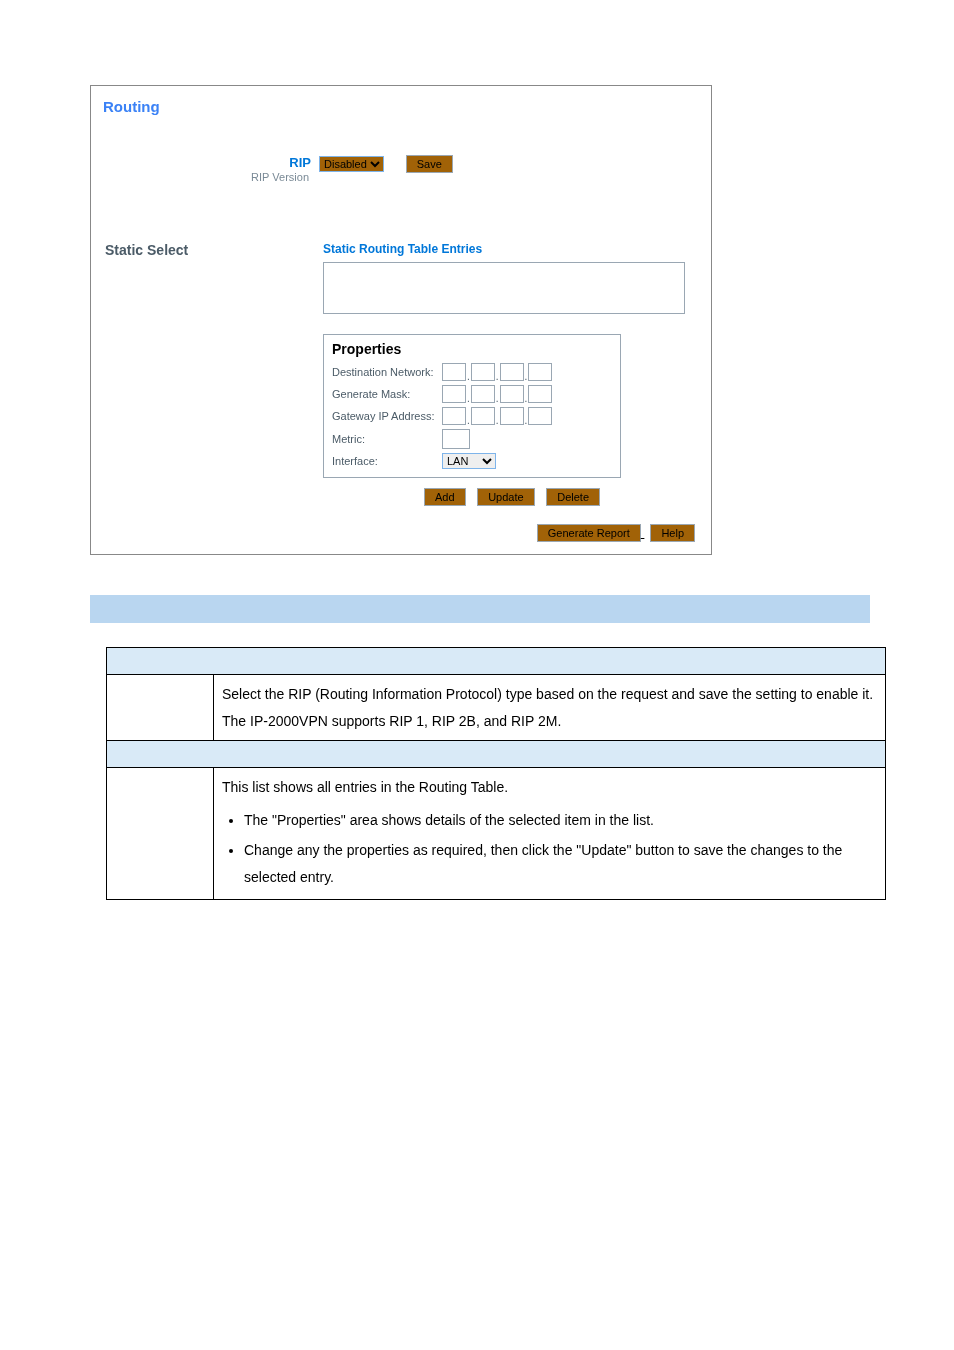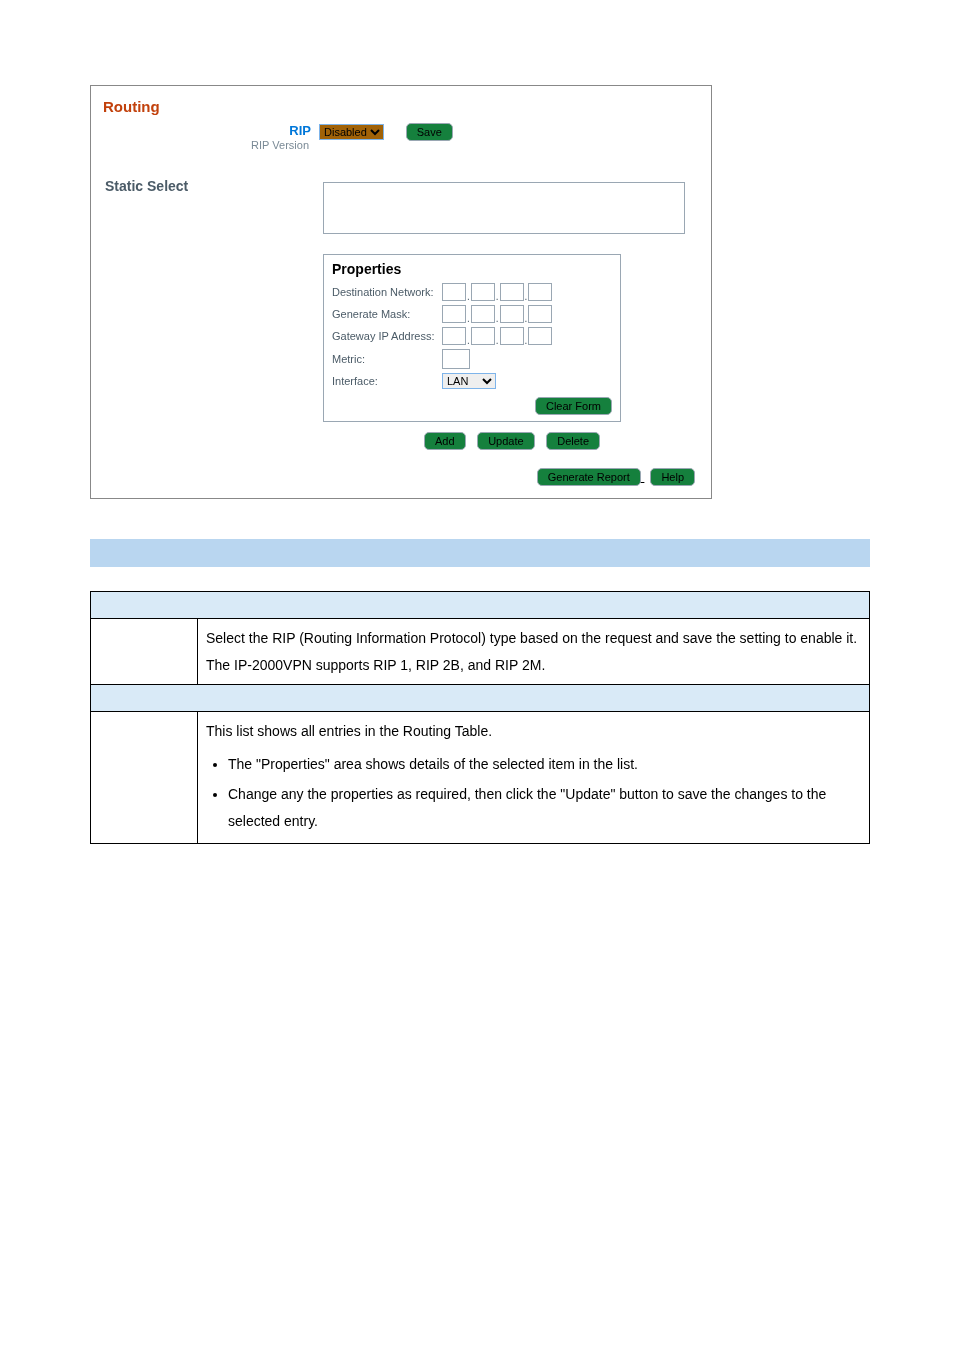"Routing" .panel-title { color: #c2410c -> #3b82f6 }
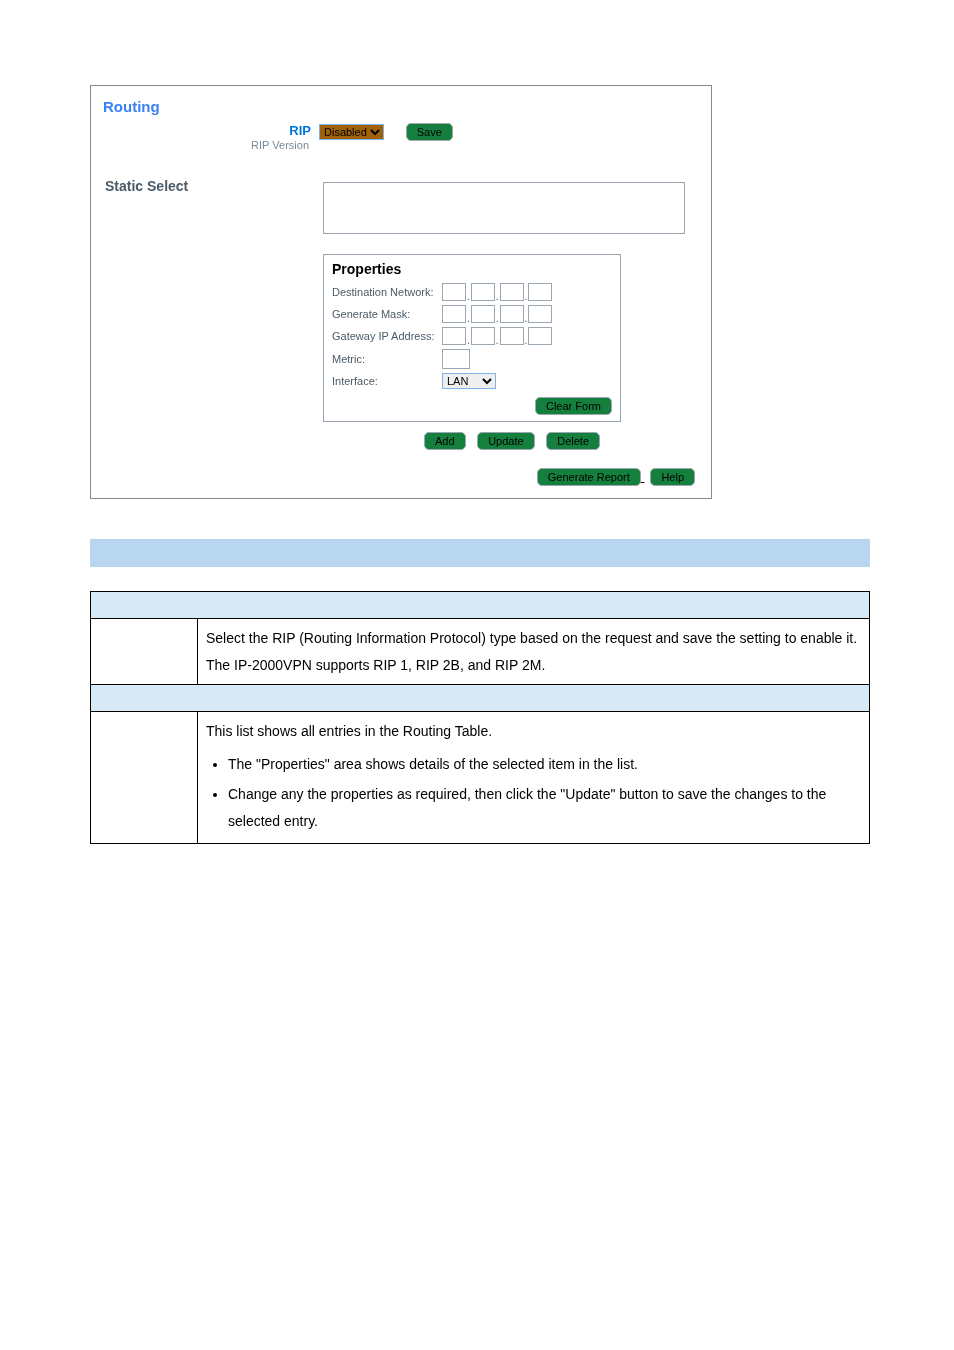"RIP RIP Version" .row { margin-top: none -> 32px }
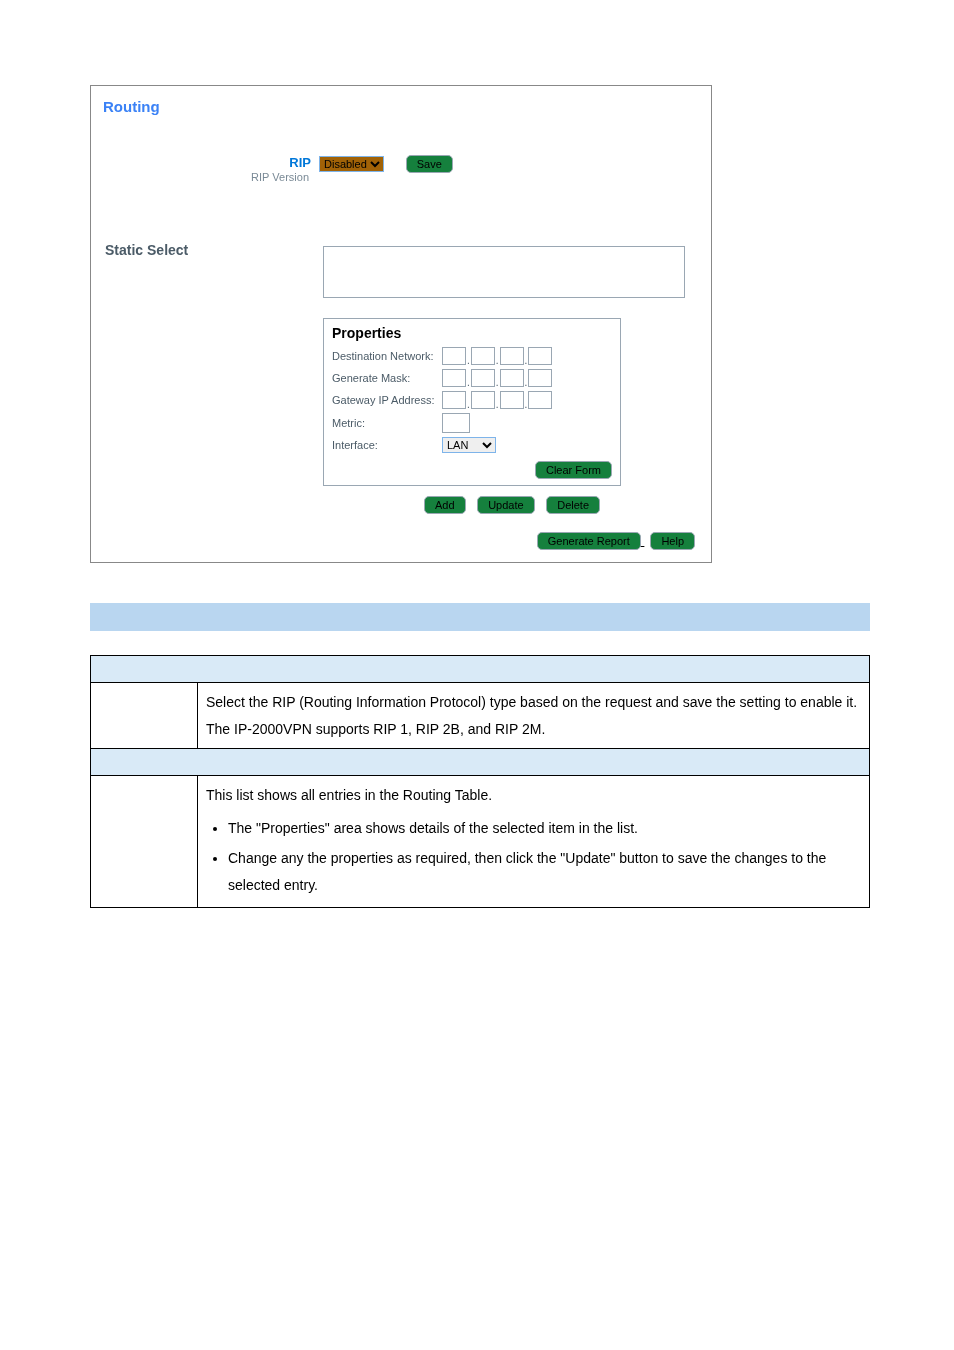"Save" button.winbtn { background: #15803d -> #a16207; border-radius: 5px -> 0 }
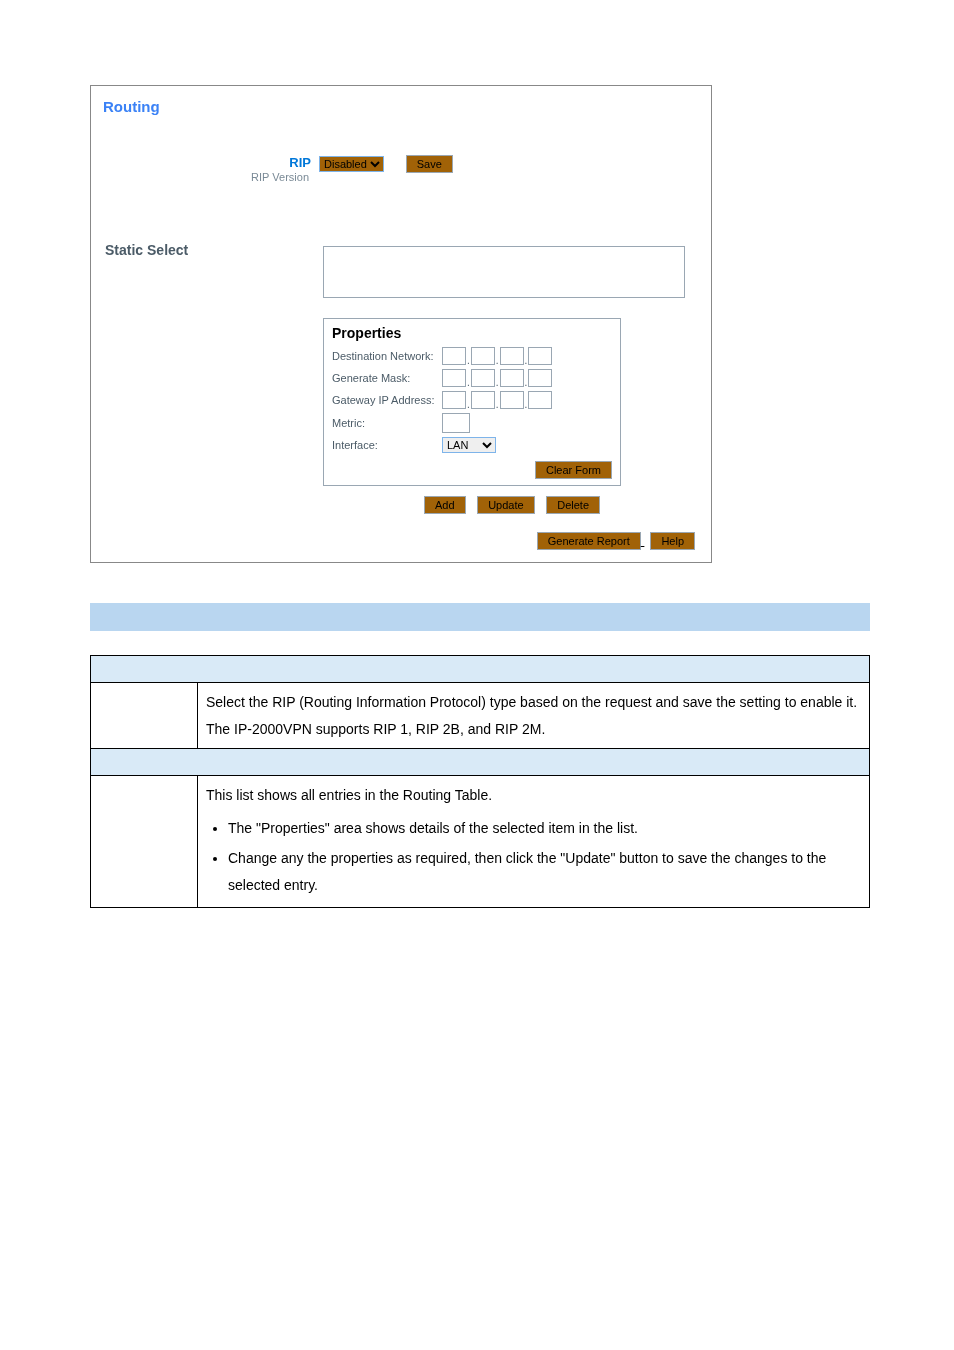"Static Routing Table Entries" div.entries-title { html: none -> <div>Static Routing Table Entries</div> }
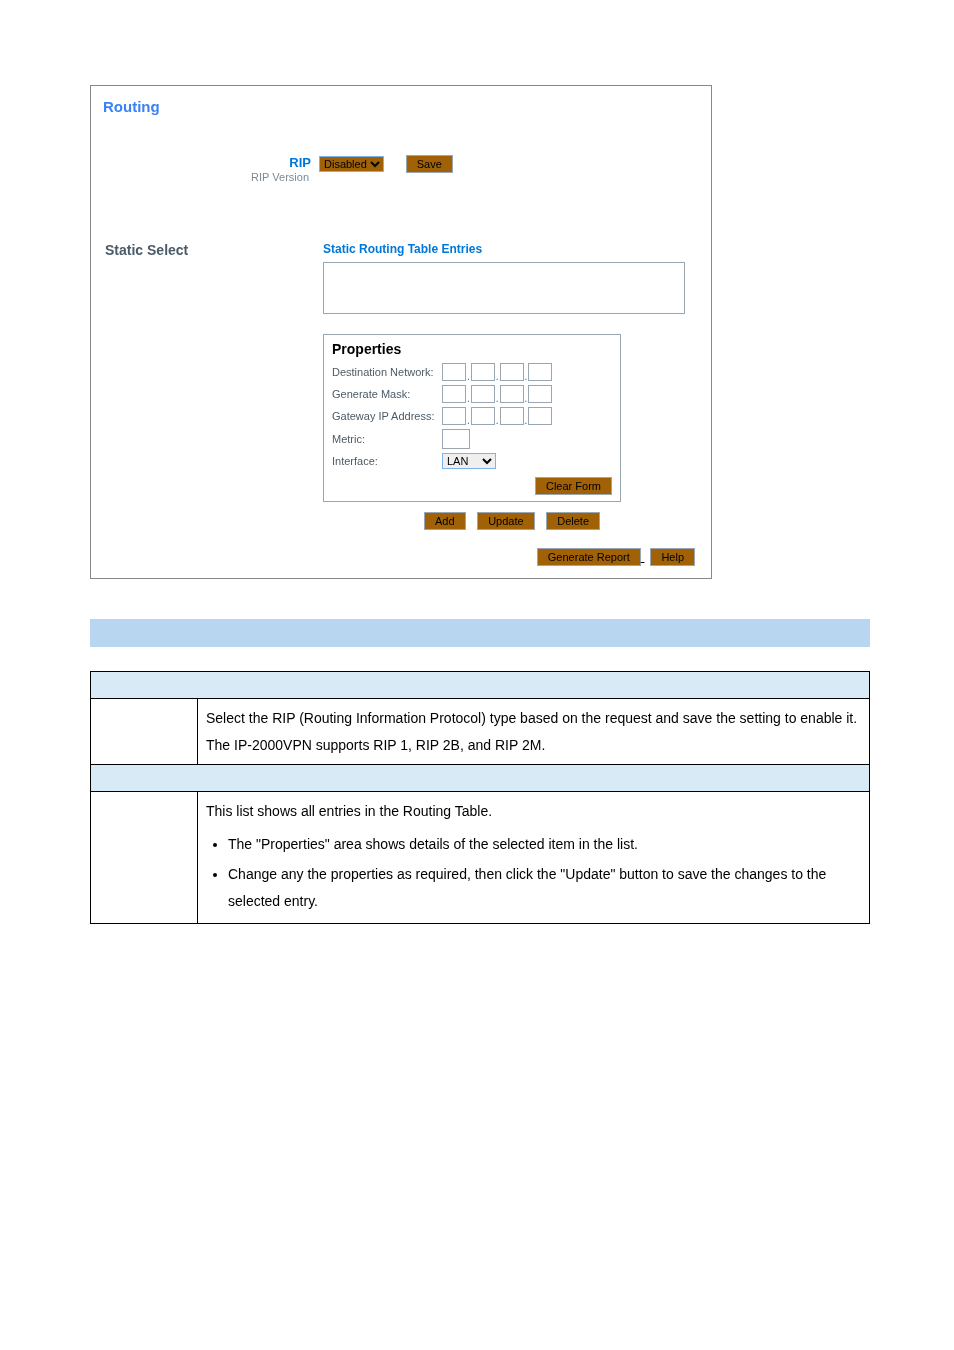"Clear Form" div.clear-row { html: <div> <button>Clear Form</button> </div> -> none }
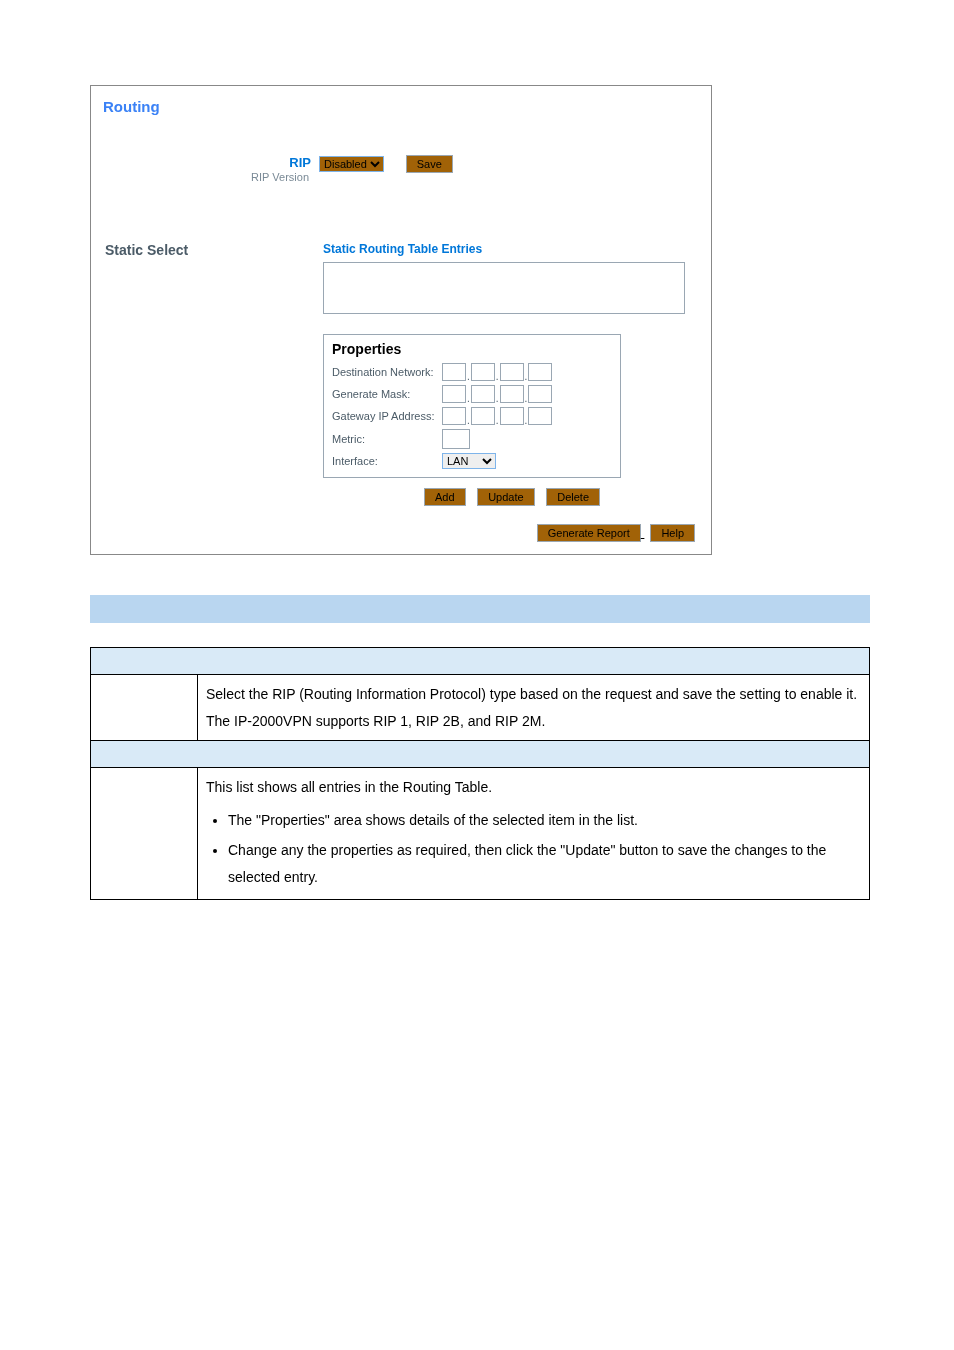"Select the RIP (Routing Information" table.datatbl { margin-left: none -> 16px }
